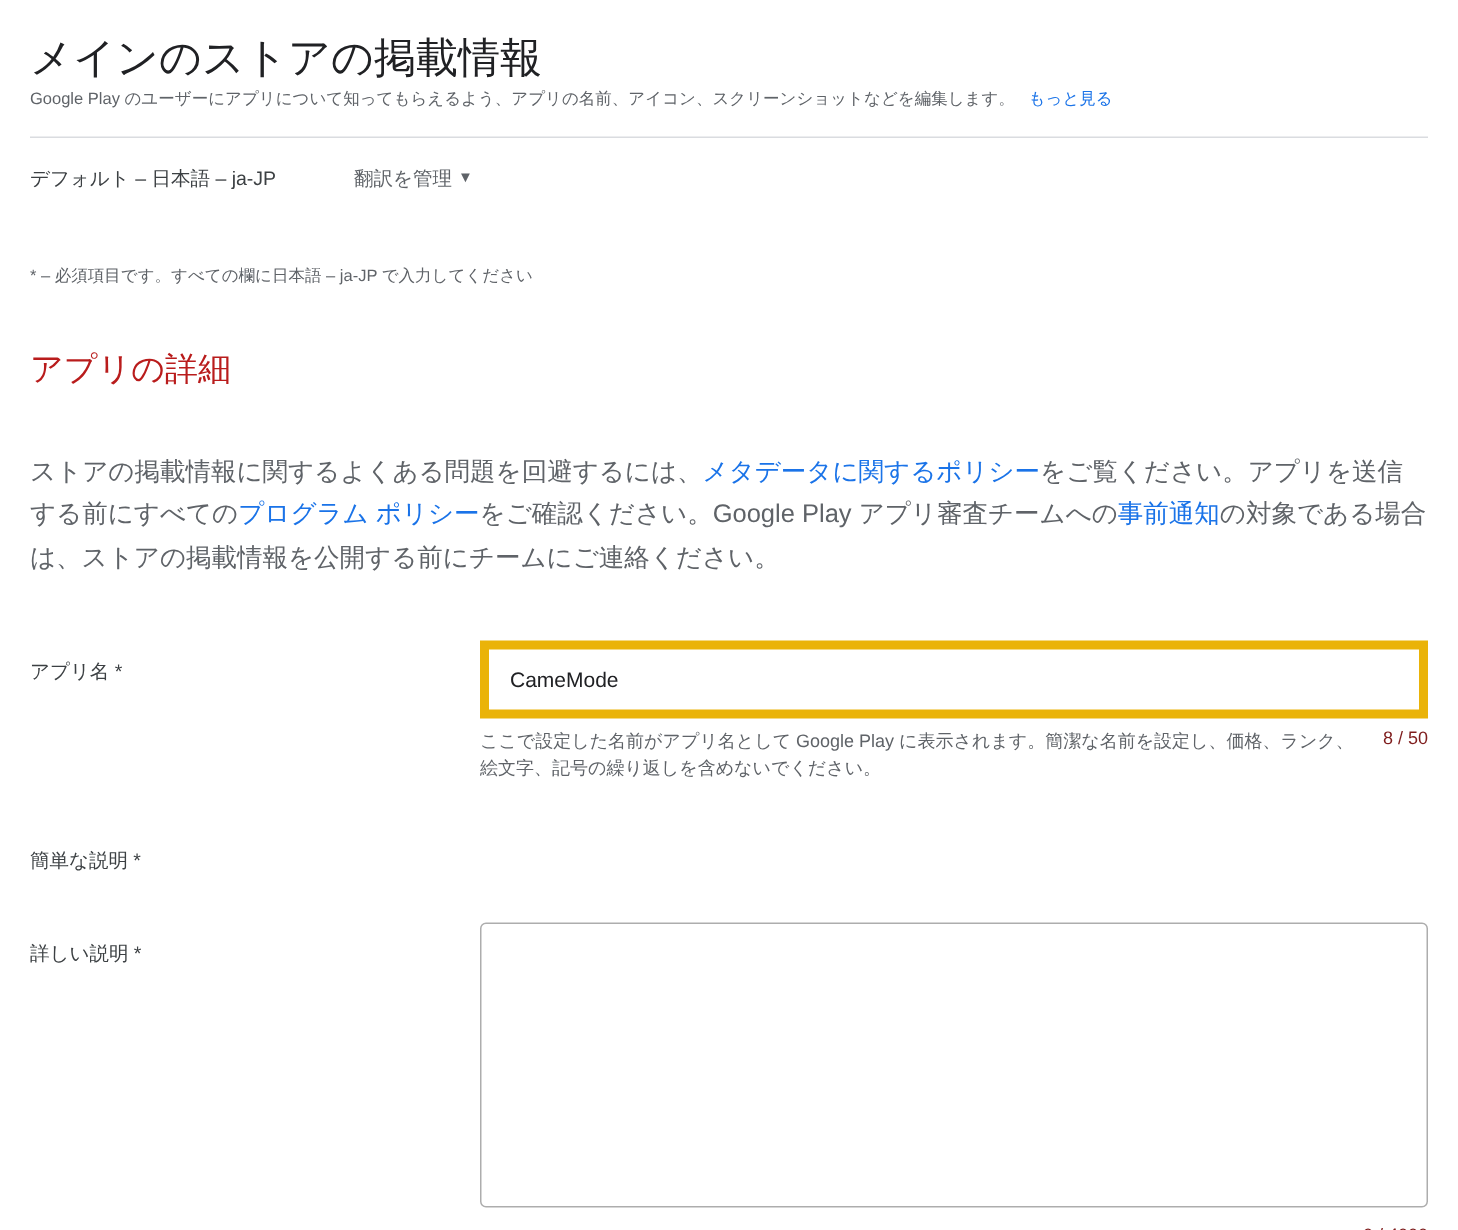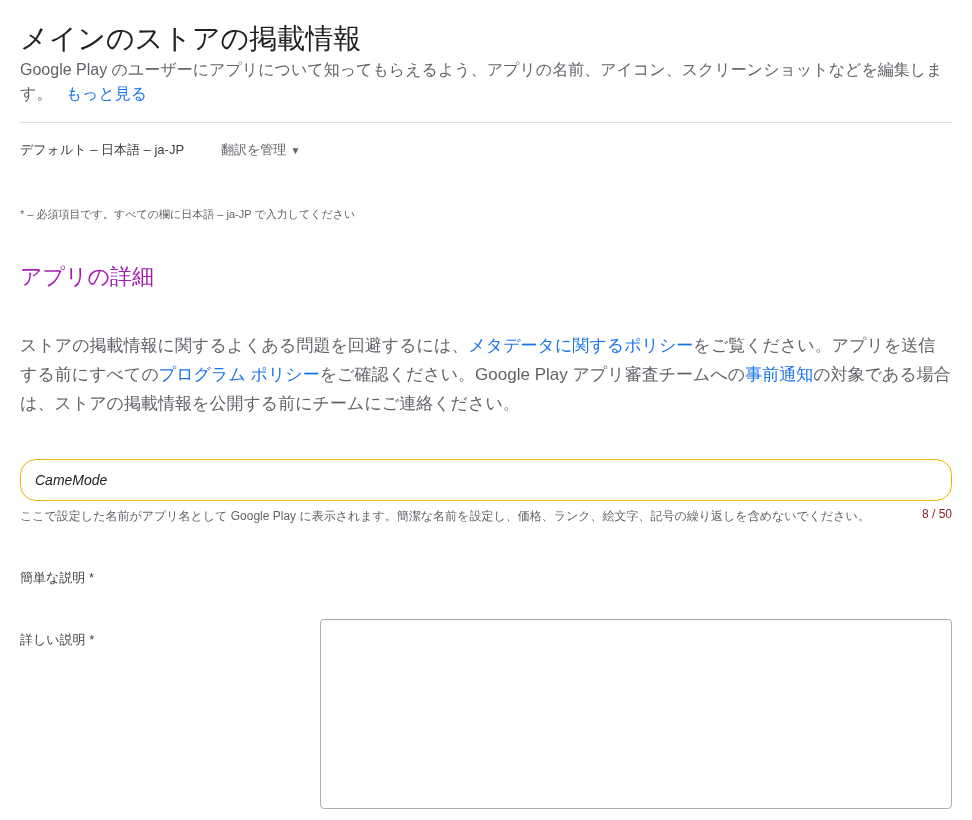"Google Play" .page-desc { font-size: 16px -> 11px }
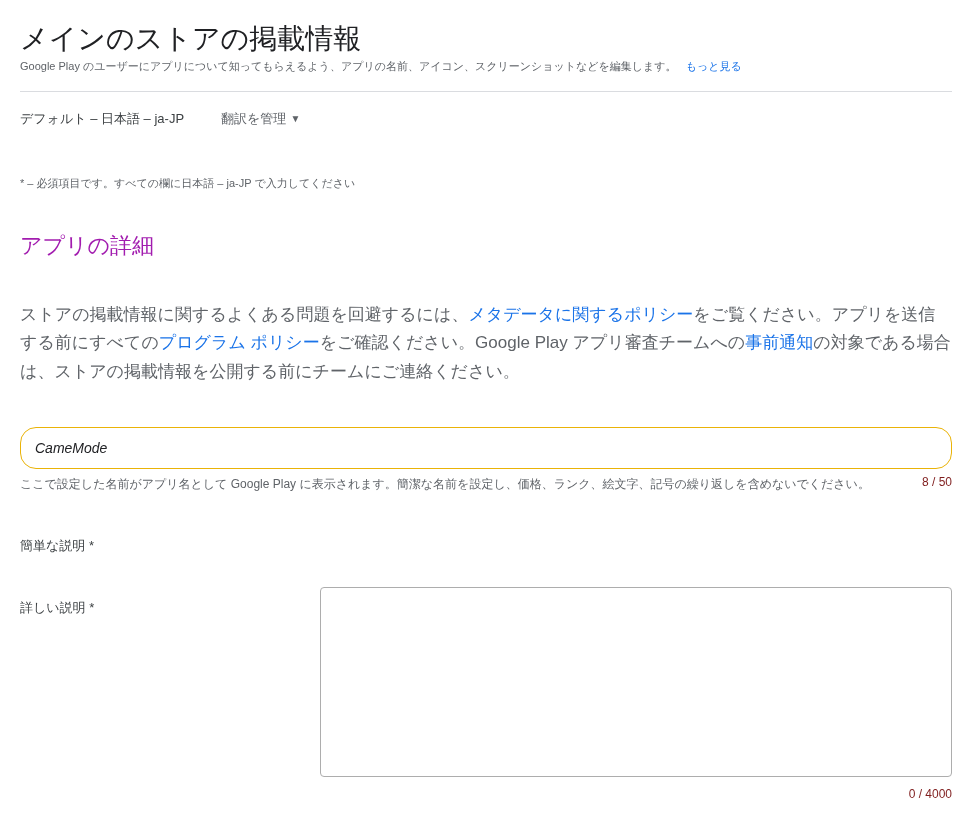"デフォルト – 日本語 – ja-JP" .lang-row { gap: 37px -> 20px }
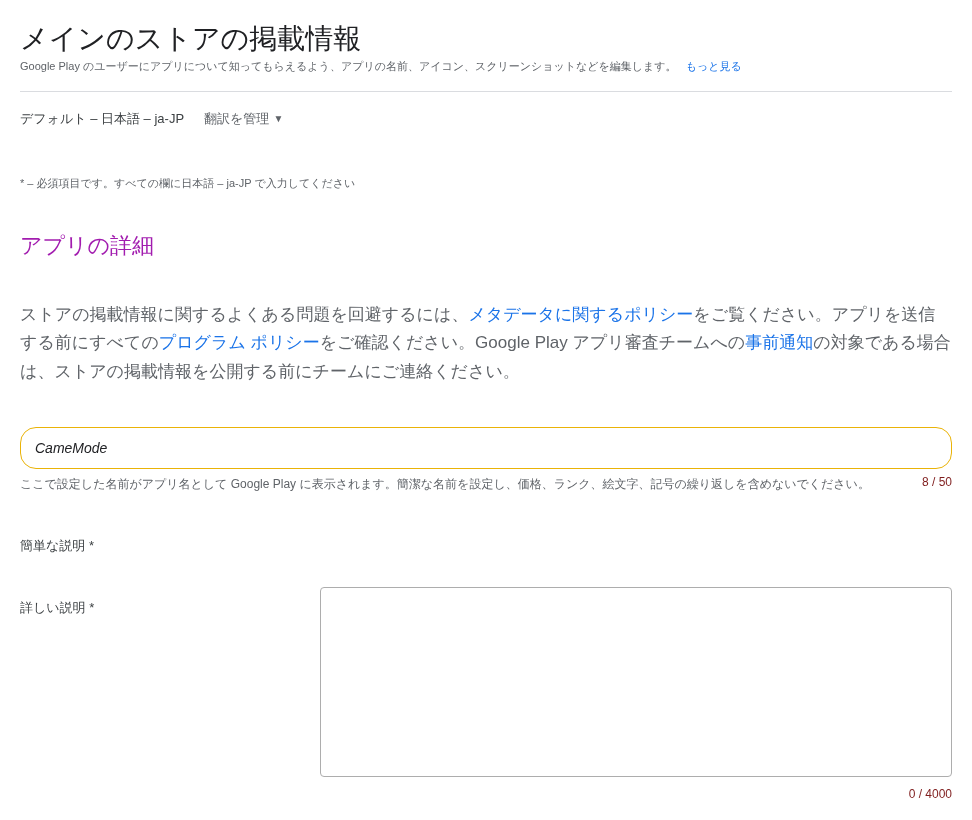"翻訳を管理" .manage-trans { margin-left: none -> 32px }
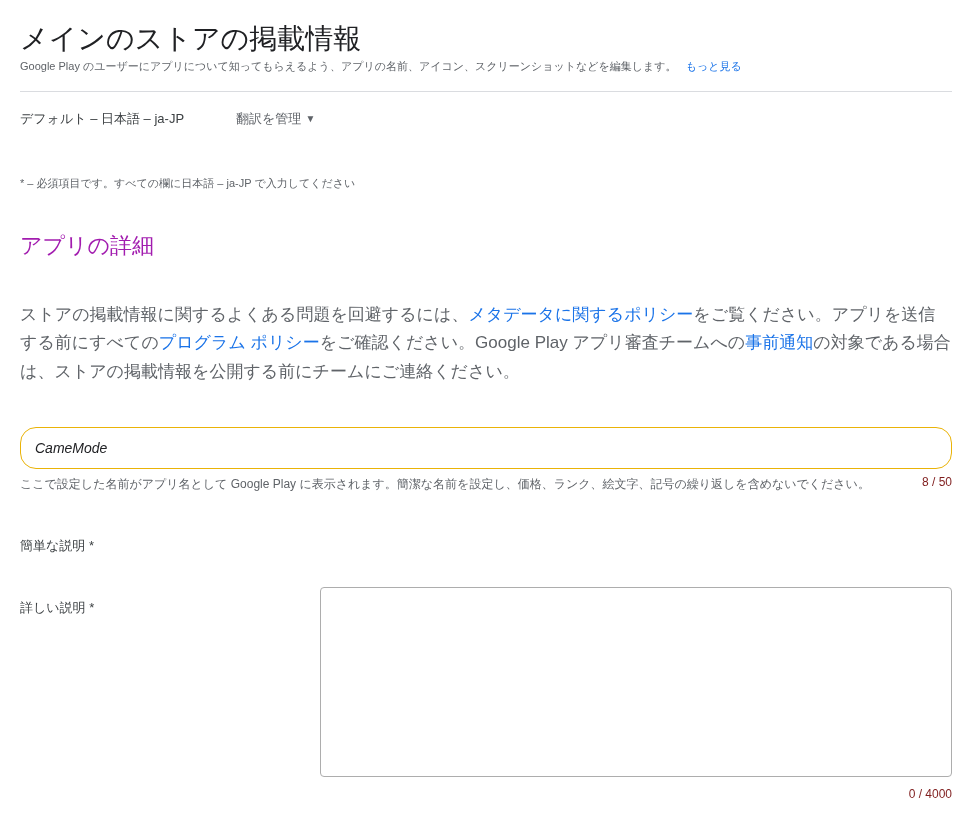"アプリの詳細" .section-title { color: #a21caf -> #b91c1c }
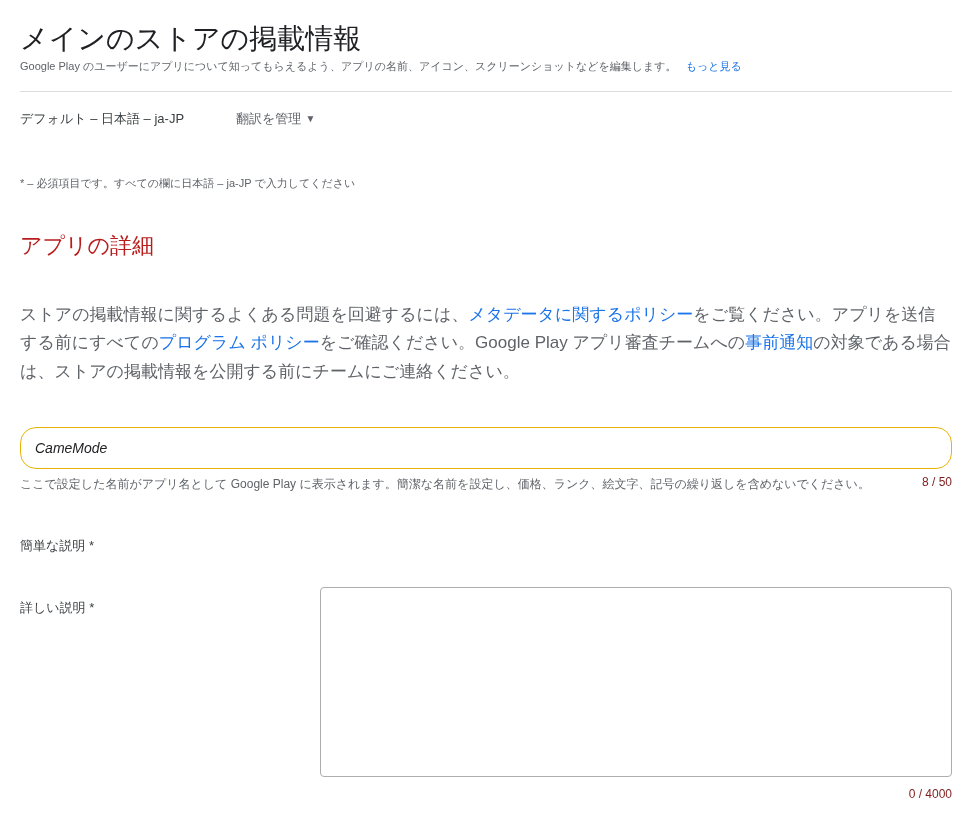"アプリ名 *" div.form-label { html: none -> <div>アプリ名 *</div> }
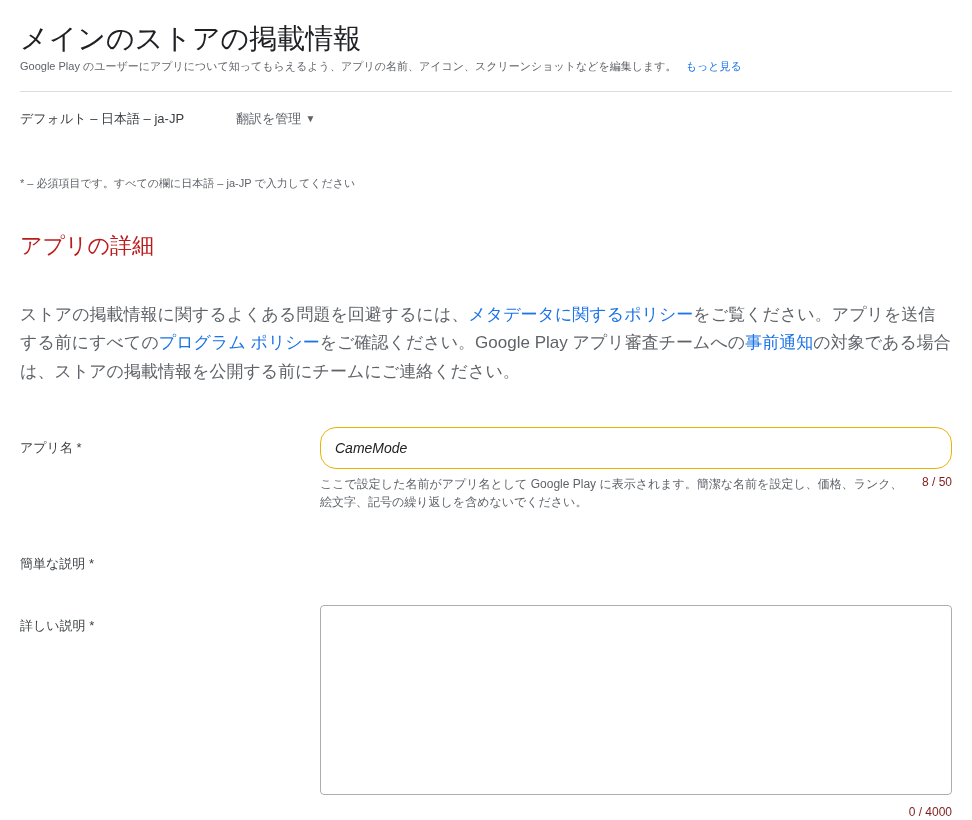"CameMode" .text-input { border: 1px solid #eab308 -> 6px solid #eab308; border-radius: 16px -> 0; font-style: italic -> none }
